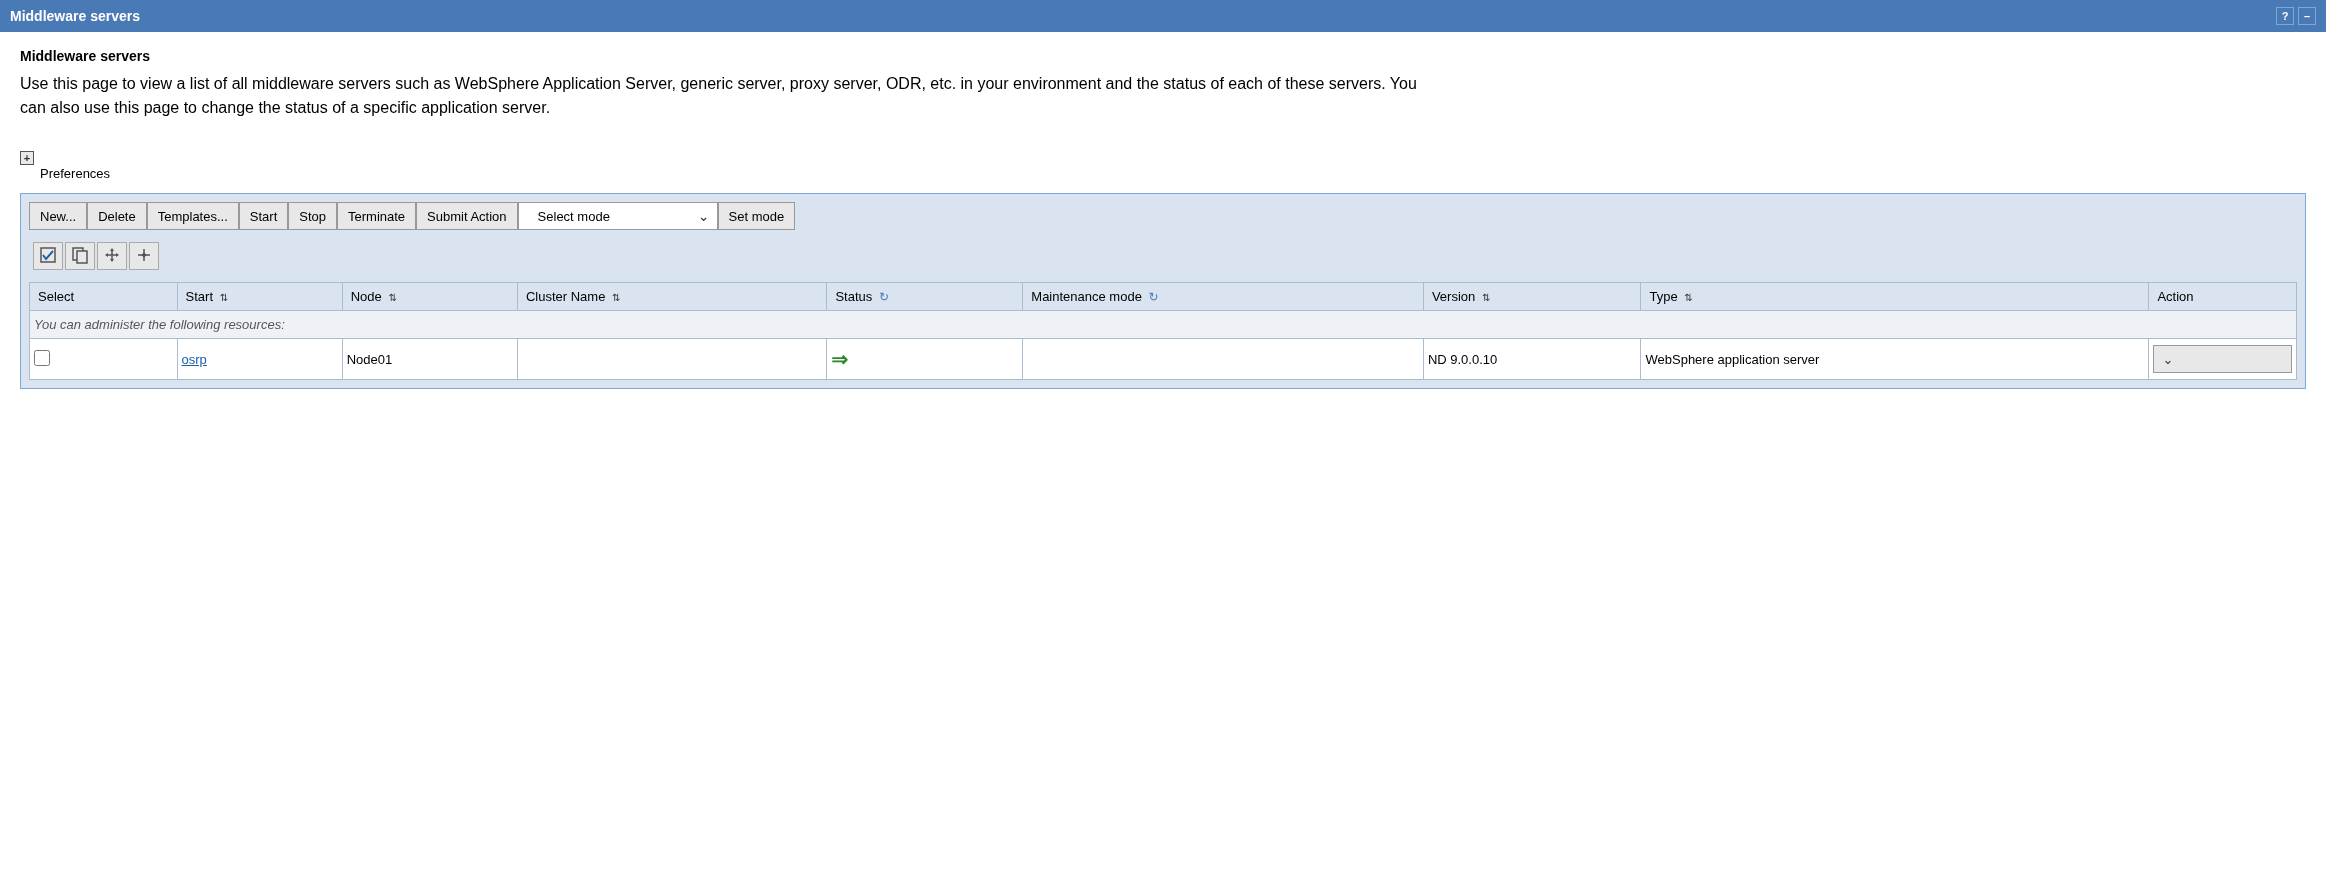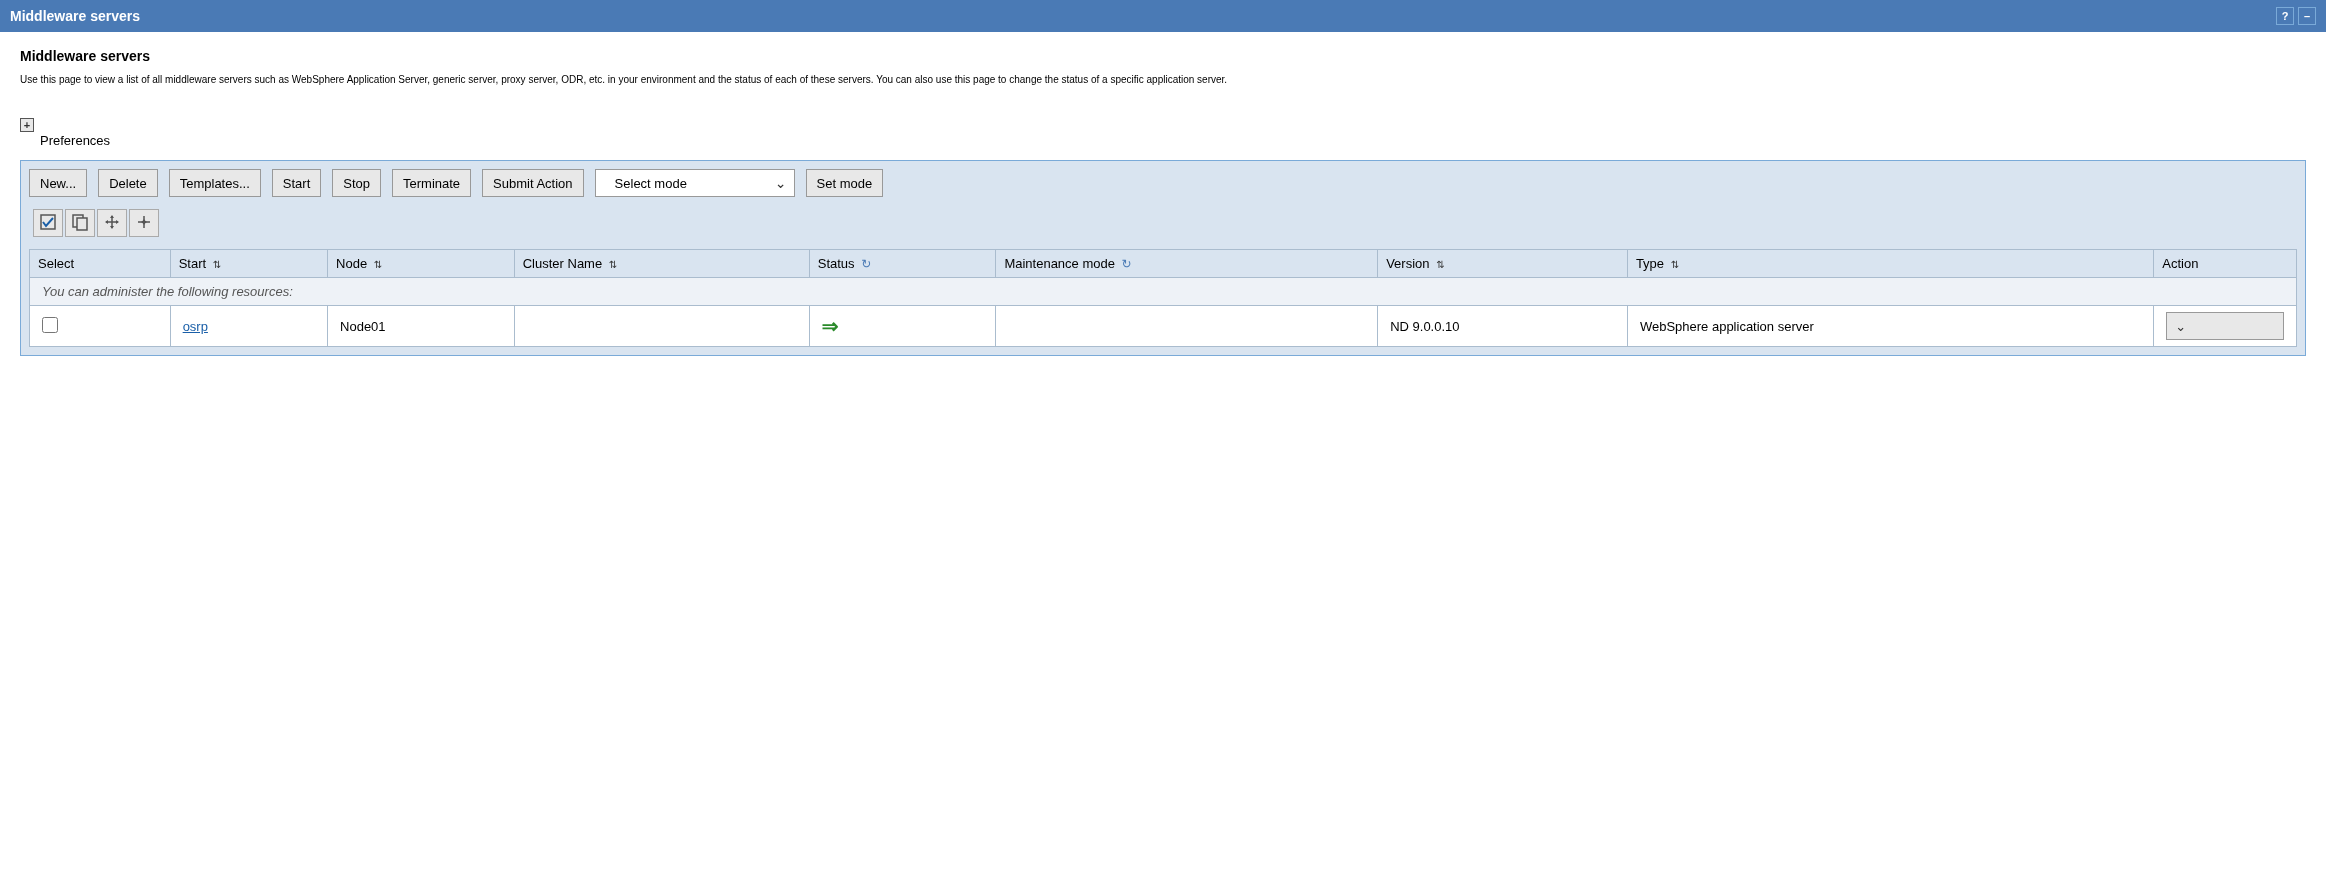"Use this page to view" .page-description { font-size: 10px -> 16px }
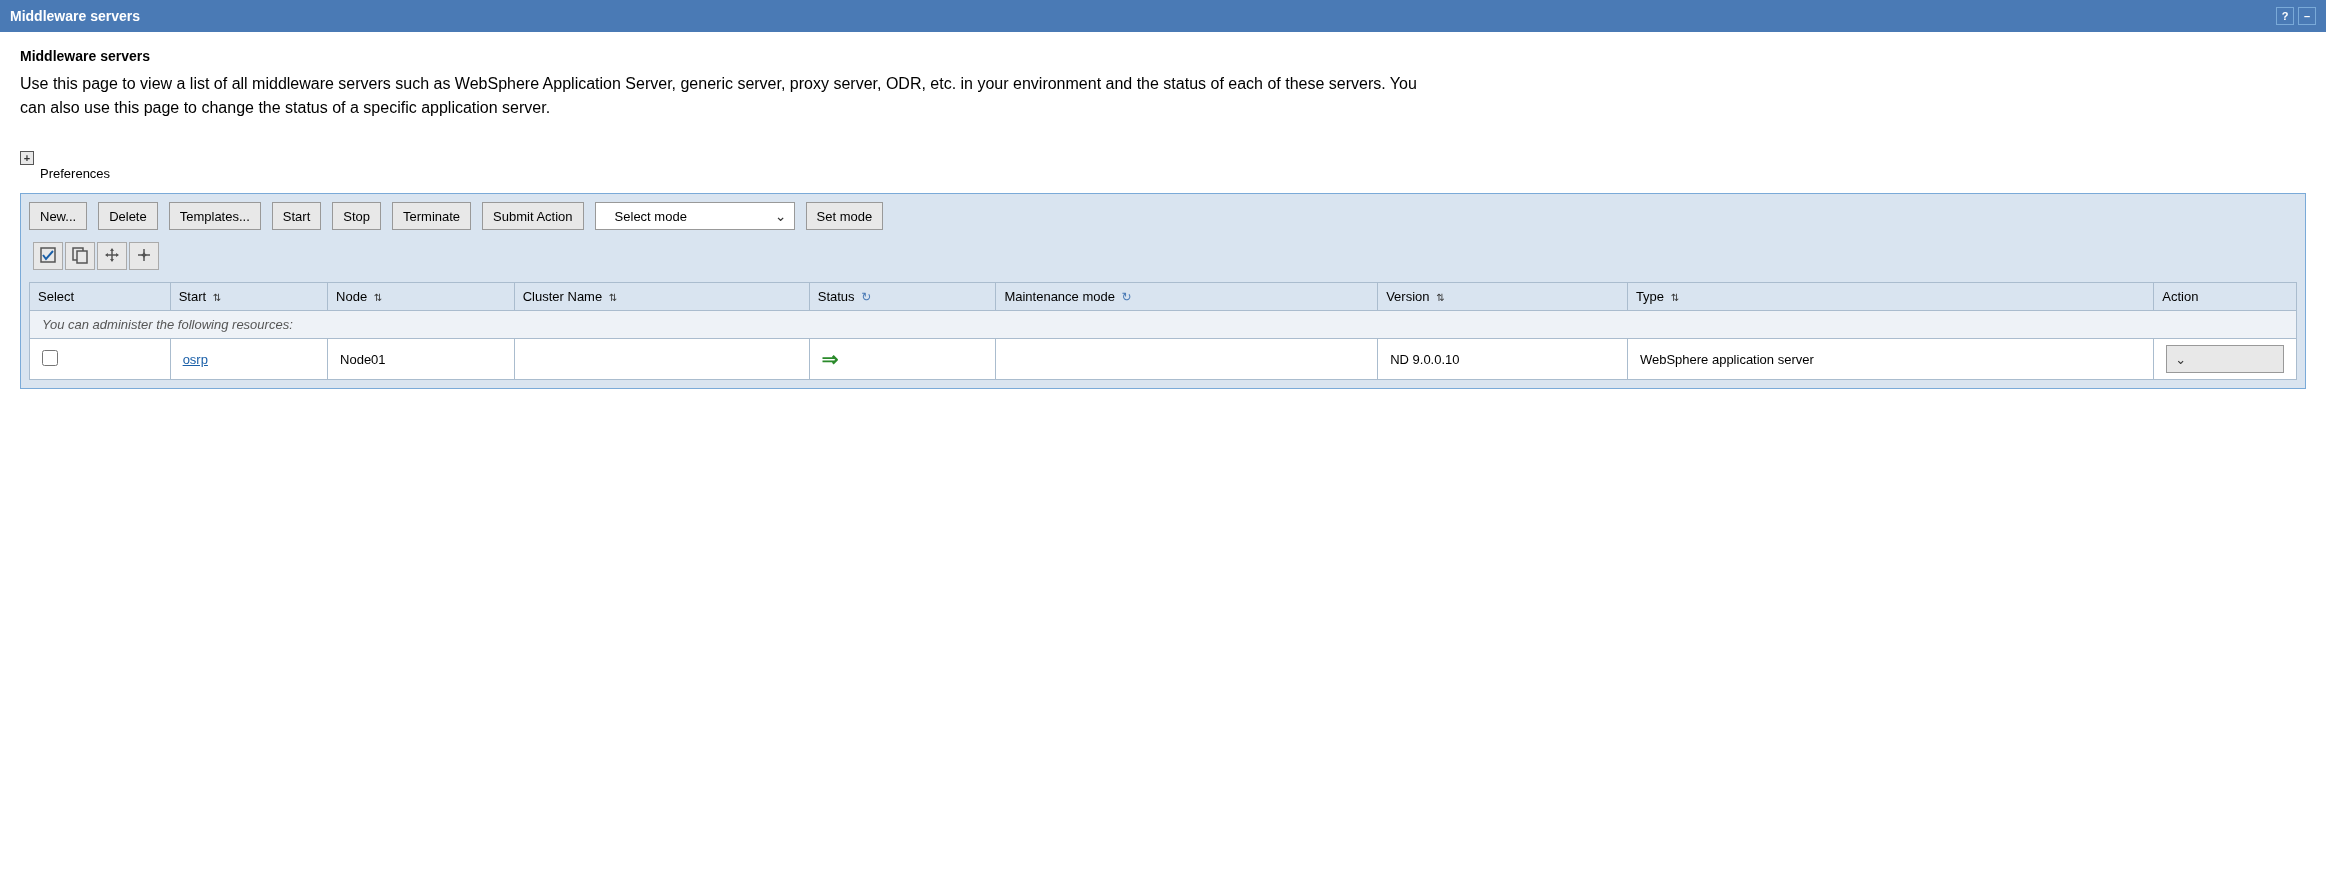"New..." .toolbar-row { gap: 11px -> 0 }
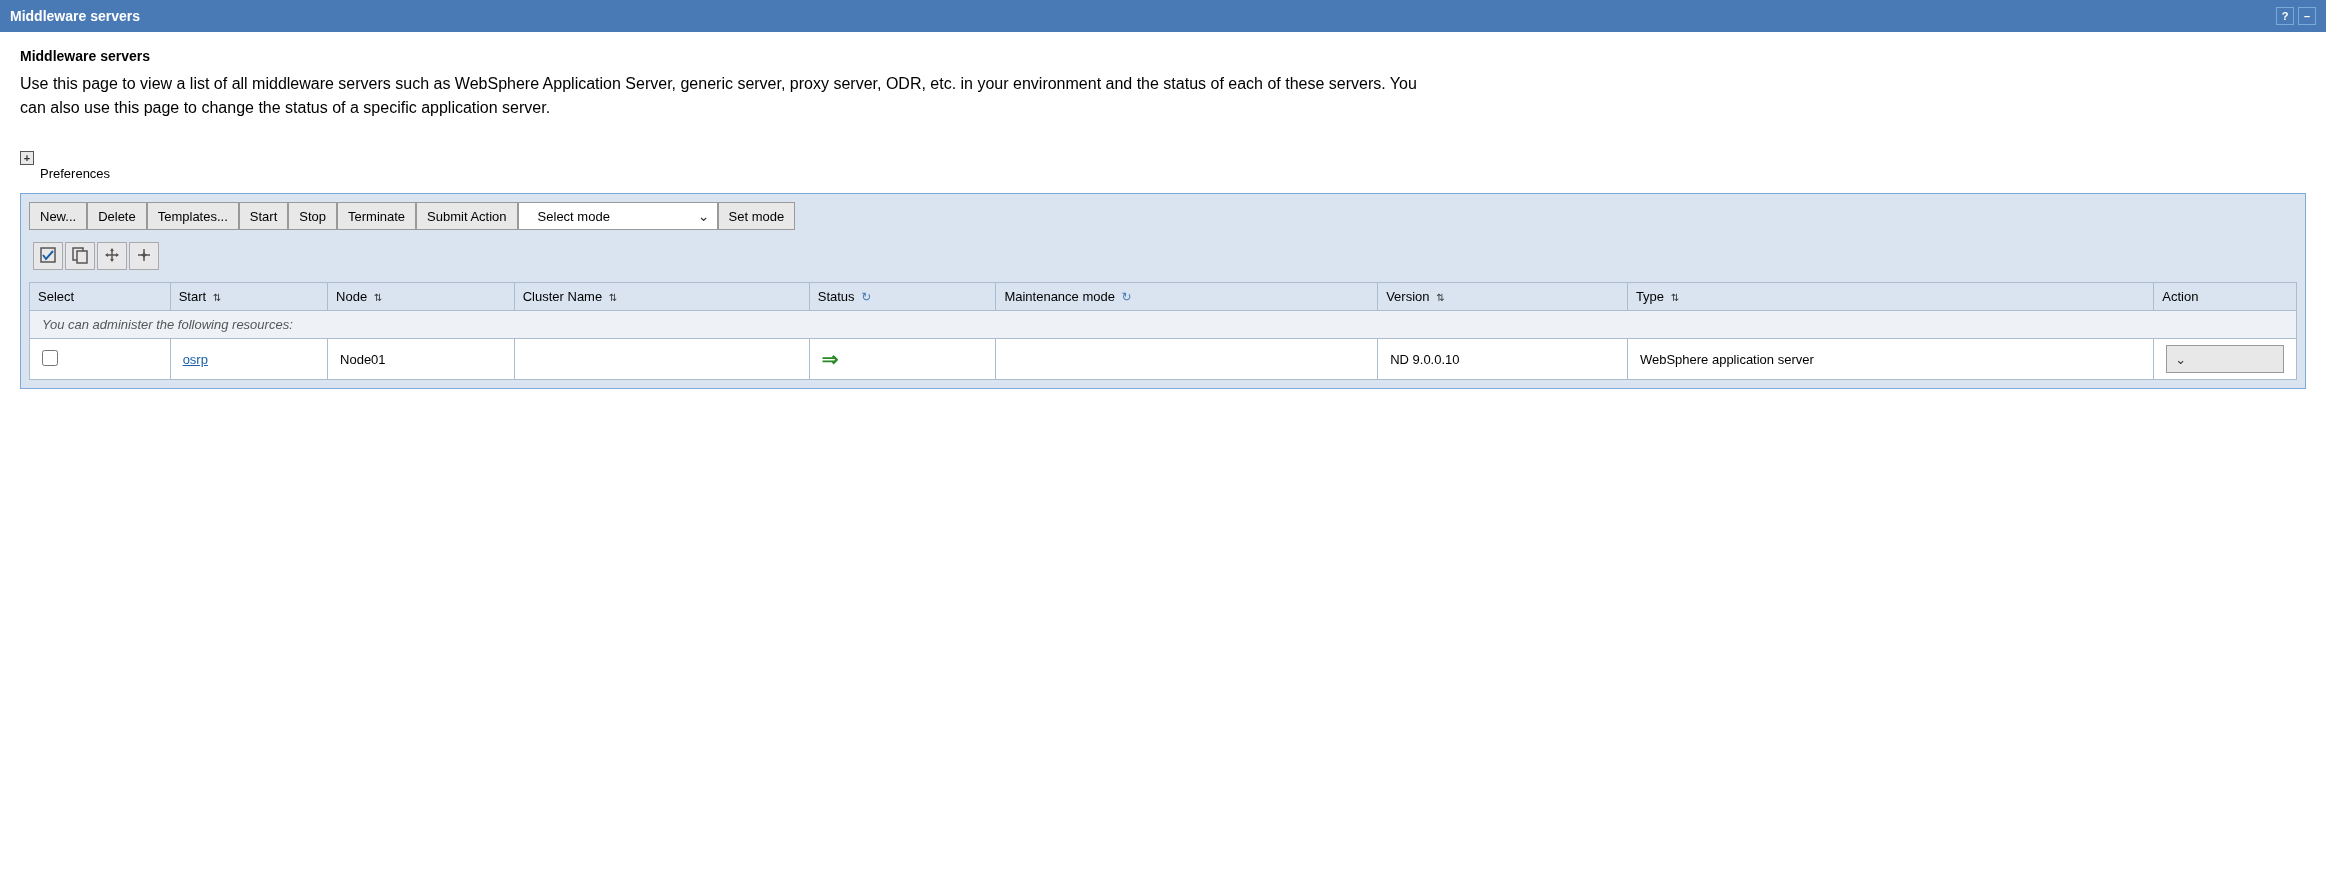"You can administer the following" .data-table td { padding: 6px 12px -> 6px 4px }
